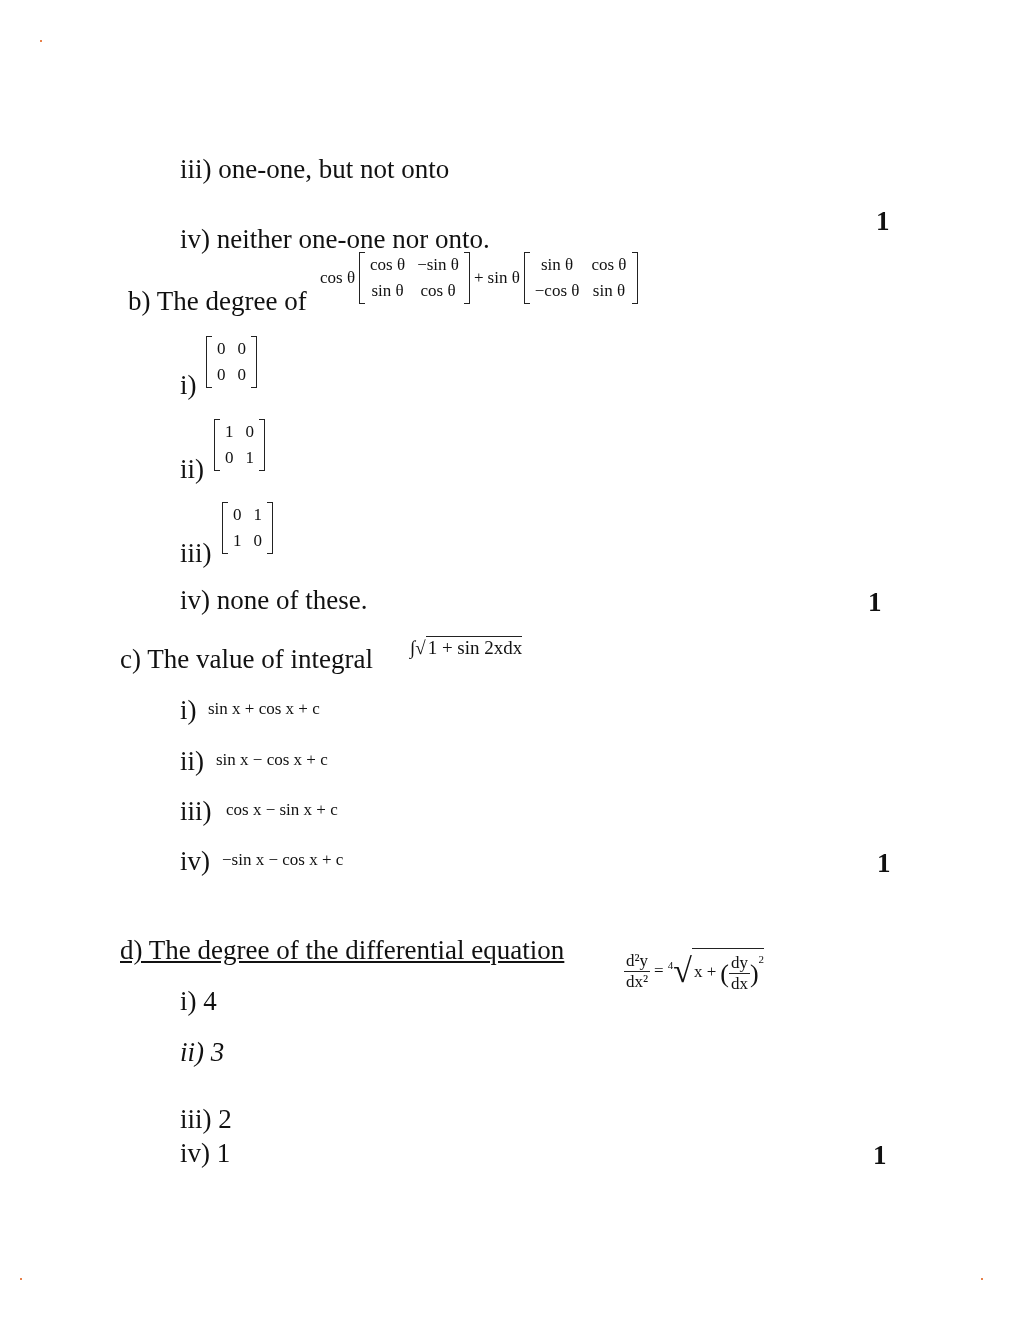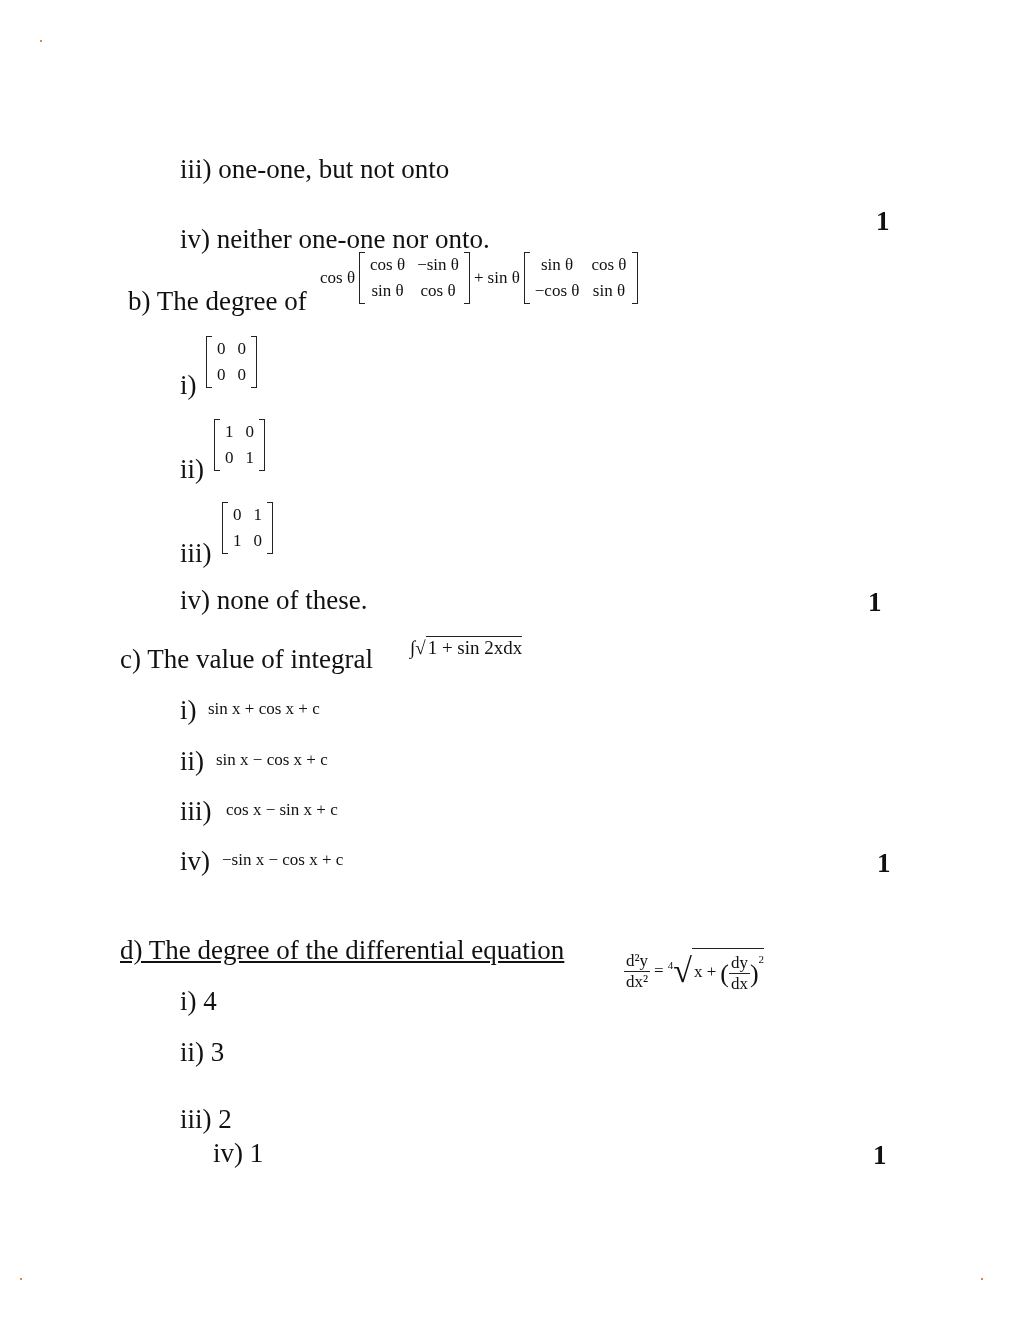"ii) 3" div.abs { font-style: none -> italic }
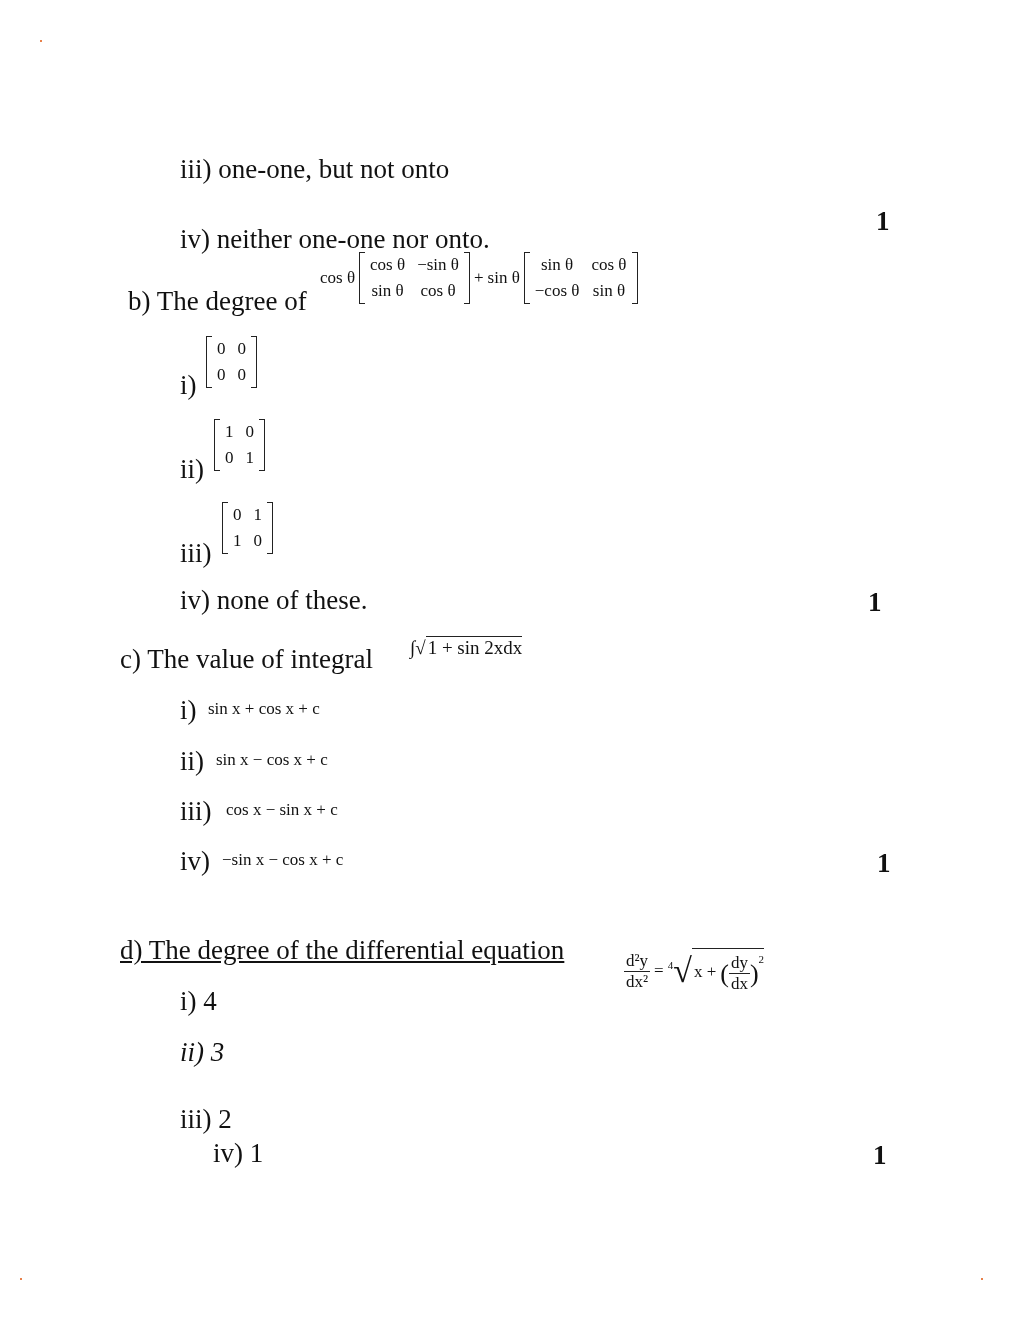"iv) 1" div.abs { margin-left: 33px -> none }
